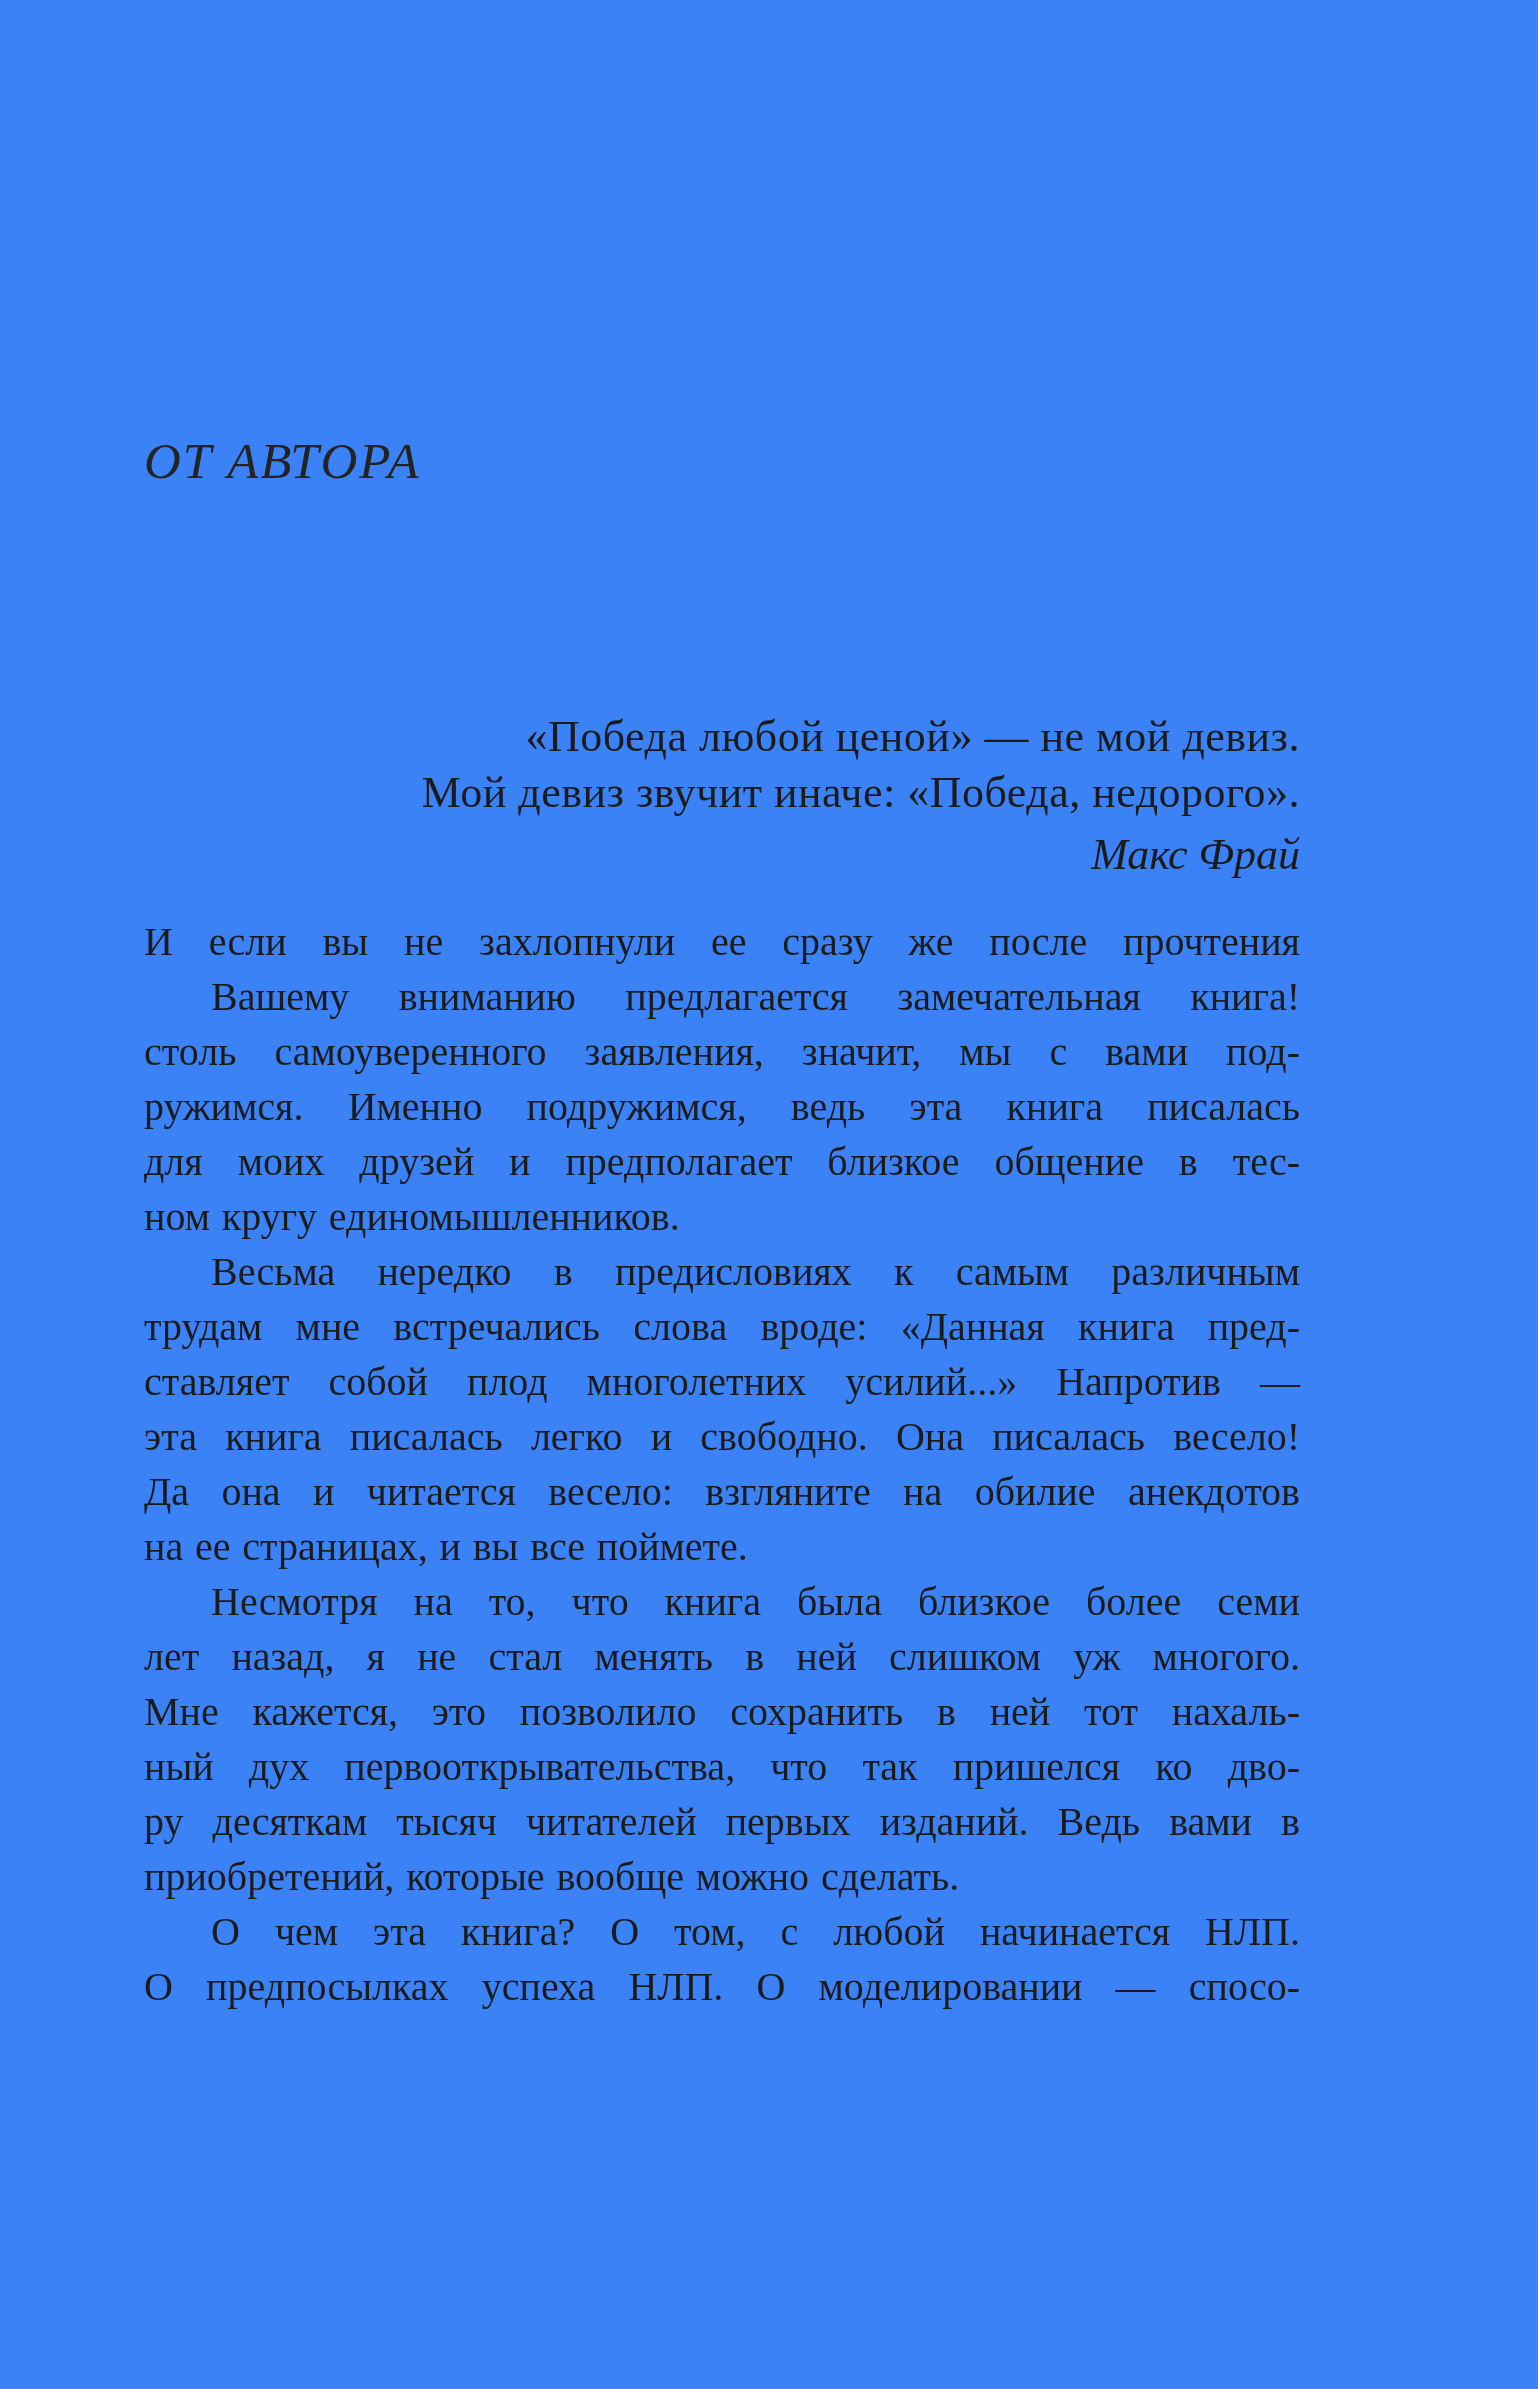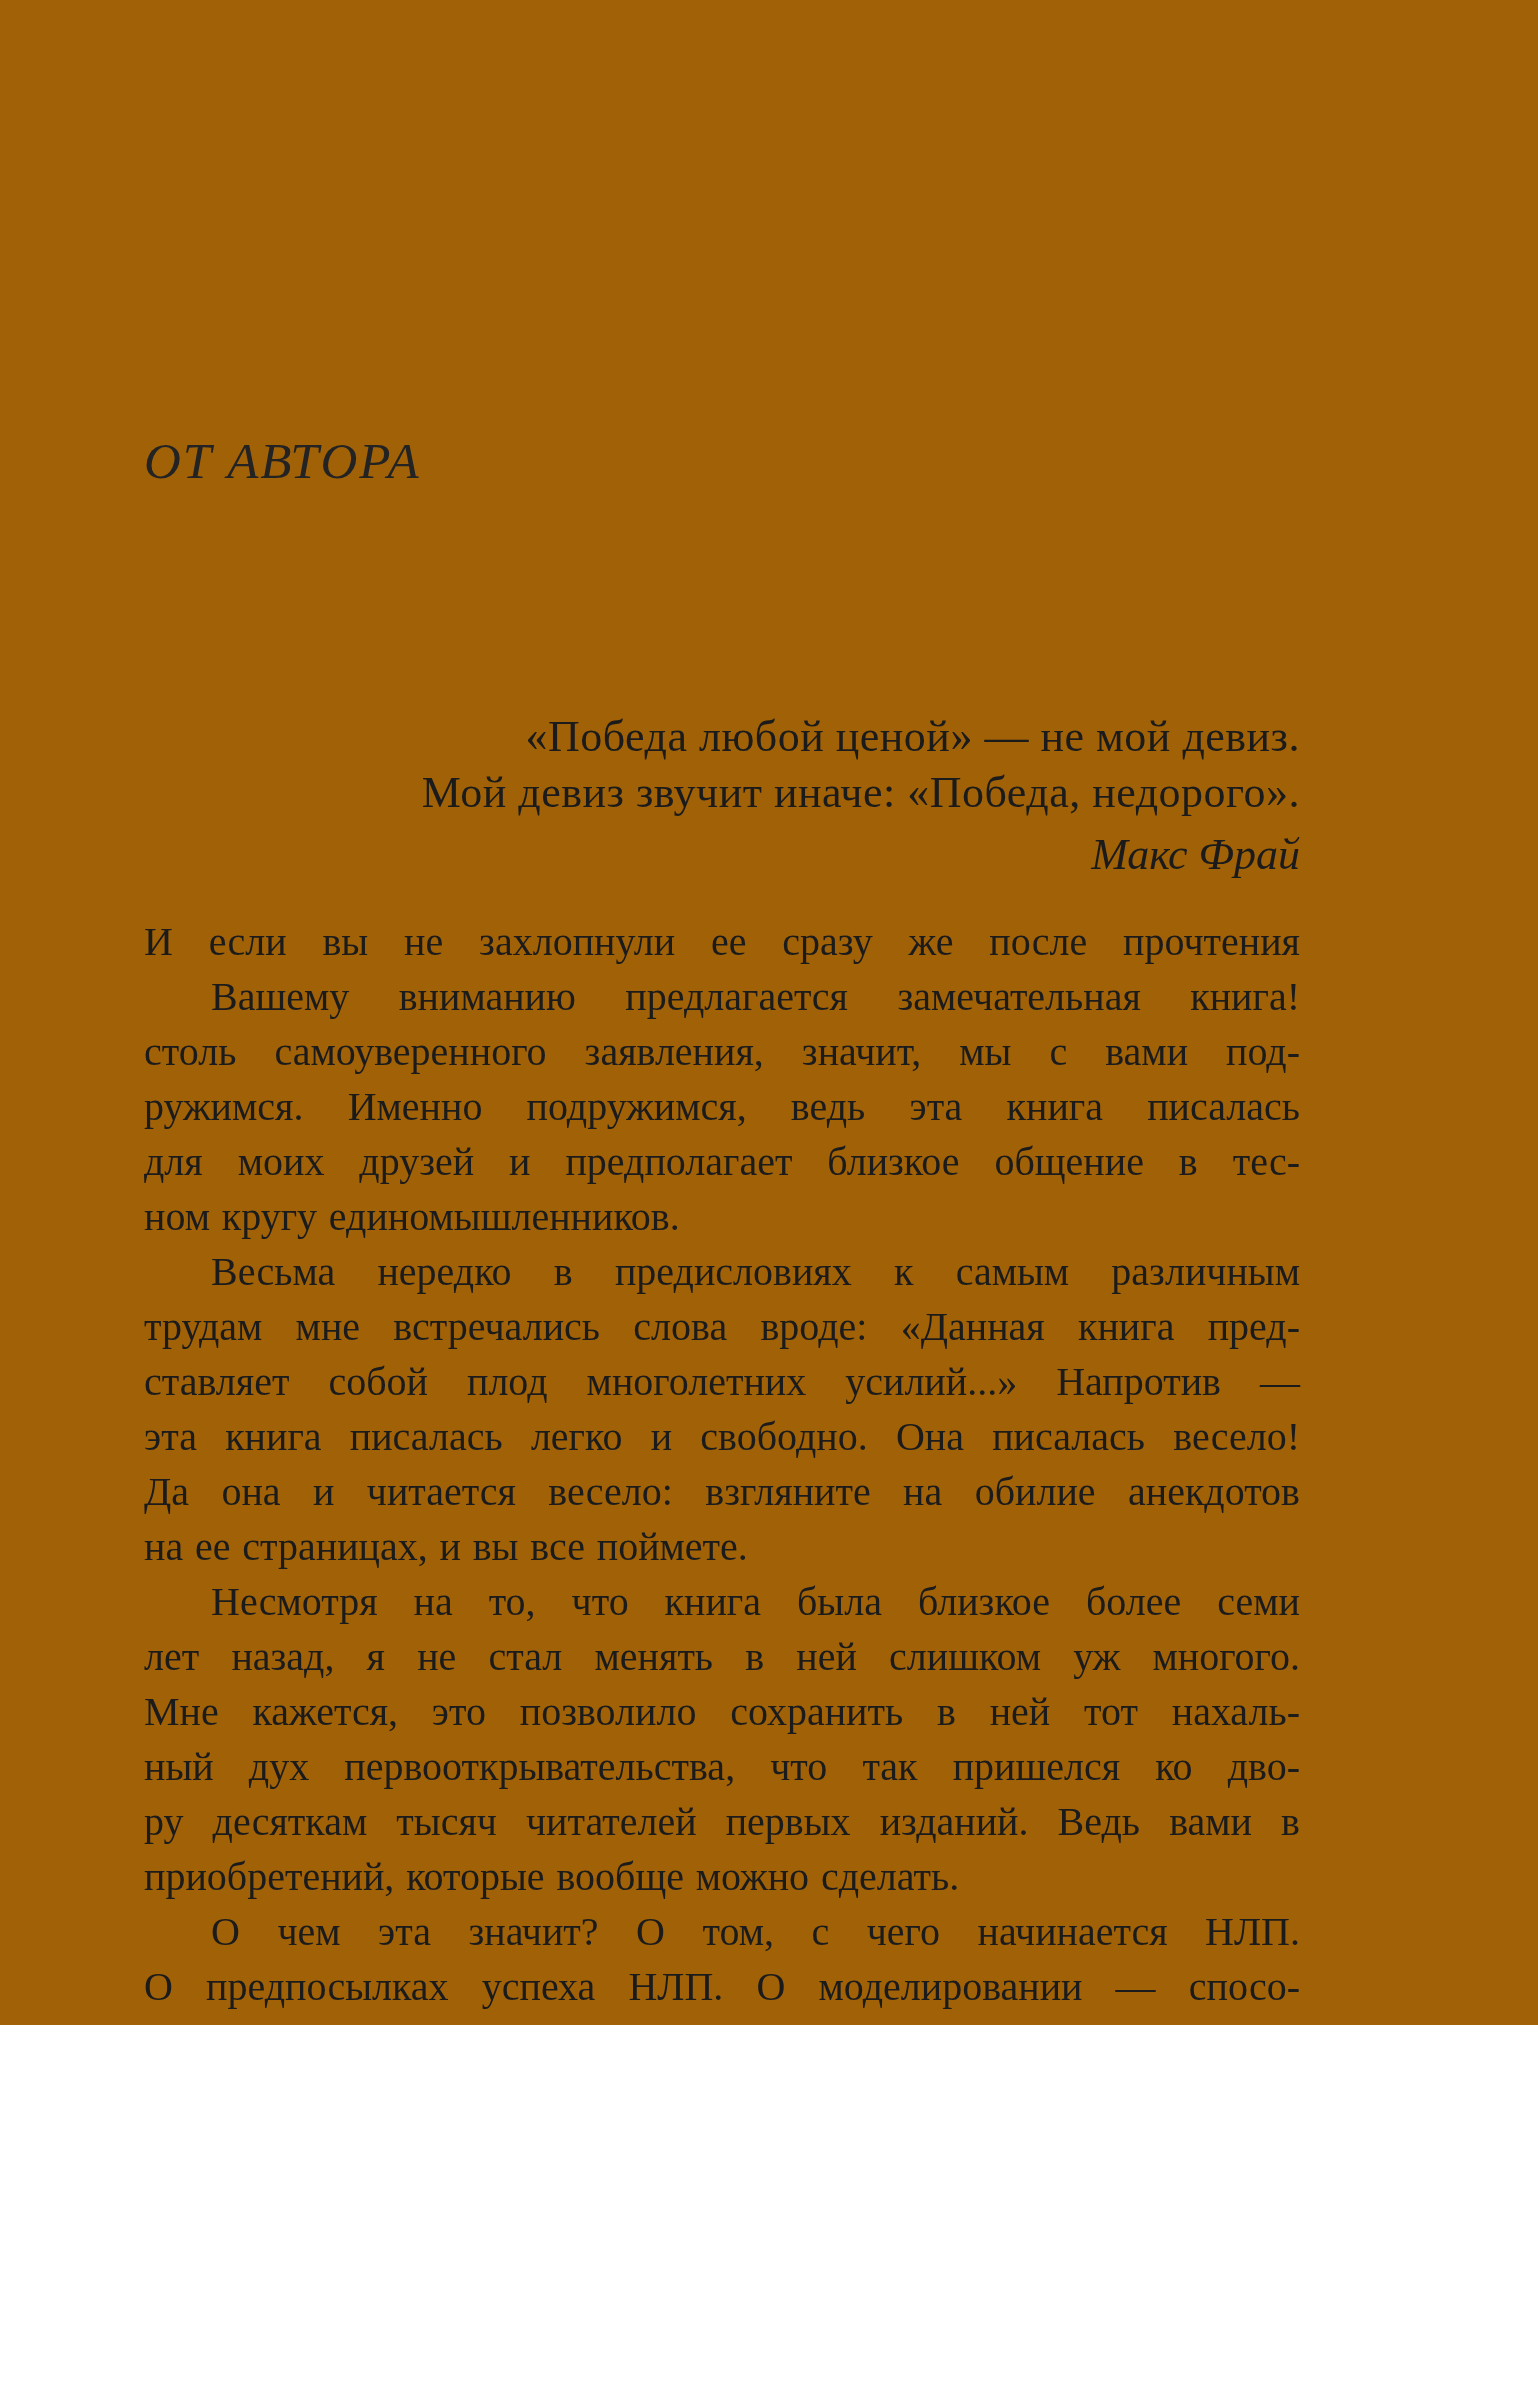"ОТ АВТОРА" .page { background: #a16207 -> #3b82f6; height: 2025px -> 2389px }
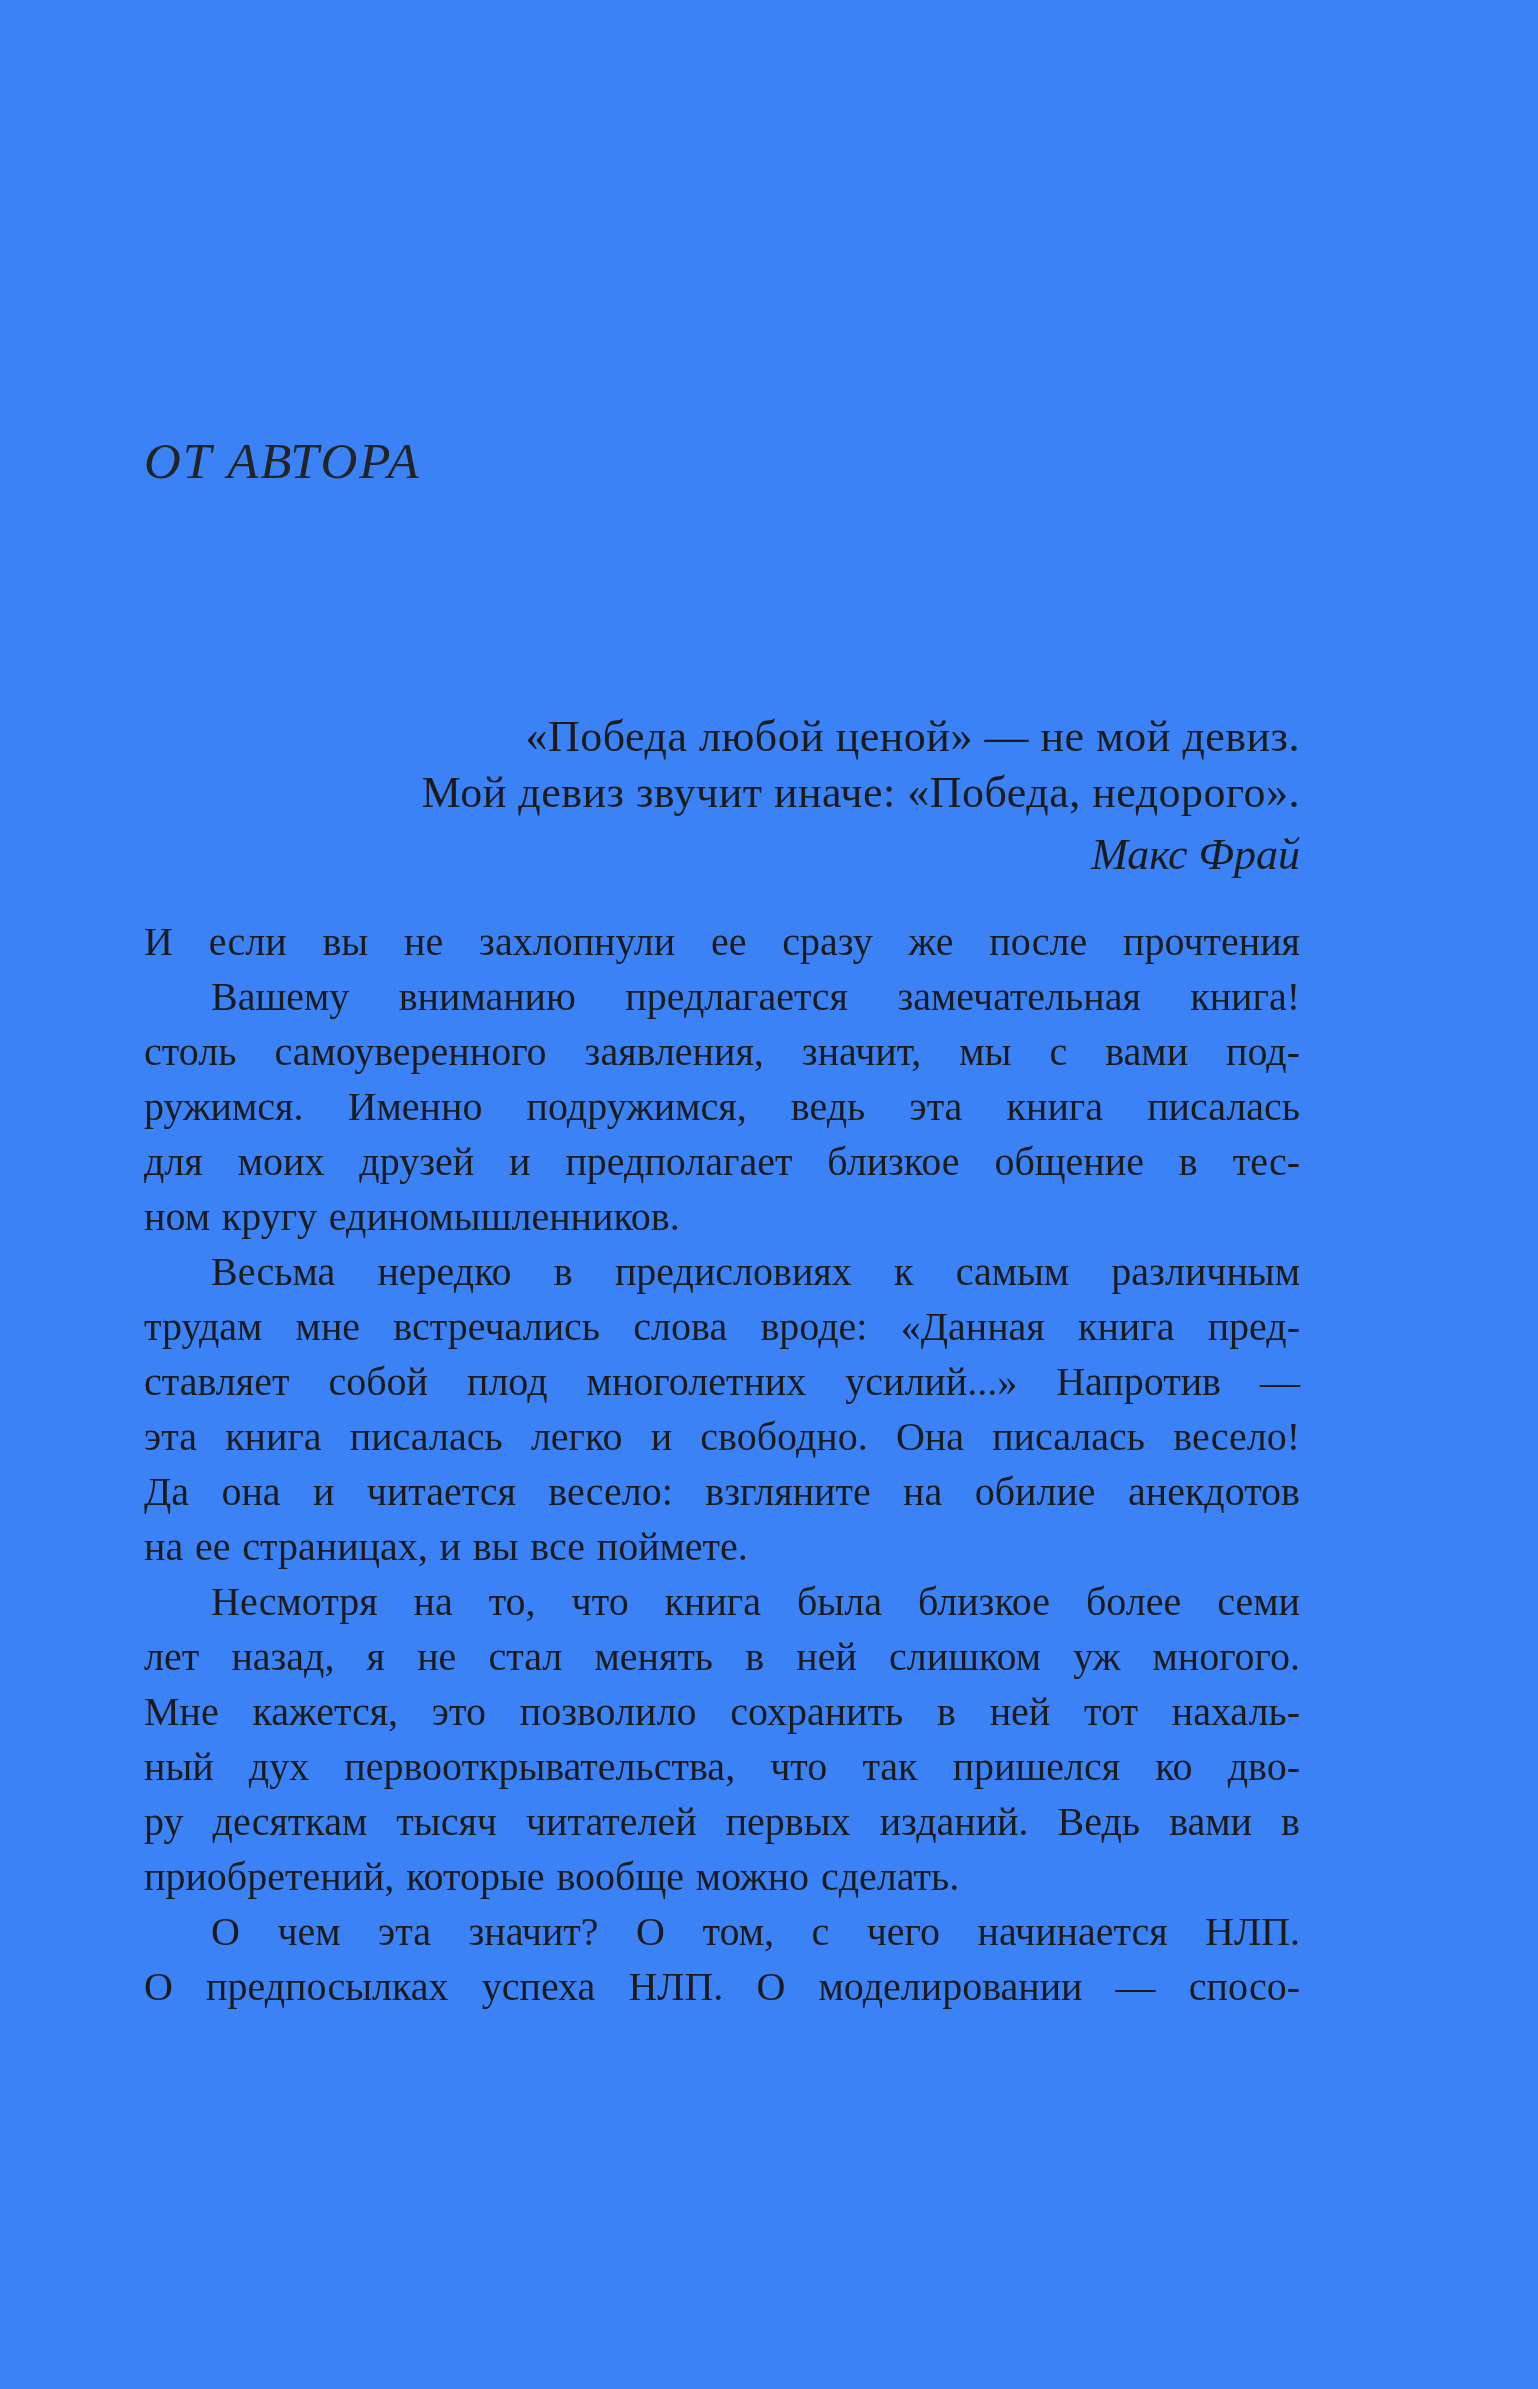"О чем эта значит? О" div.line { text: значит? О том, с чего -> книга? О том, с любой }
